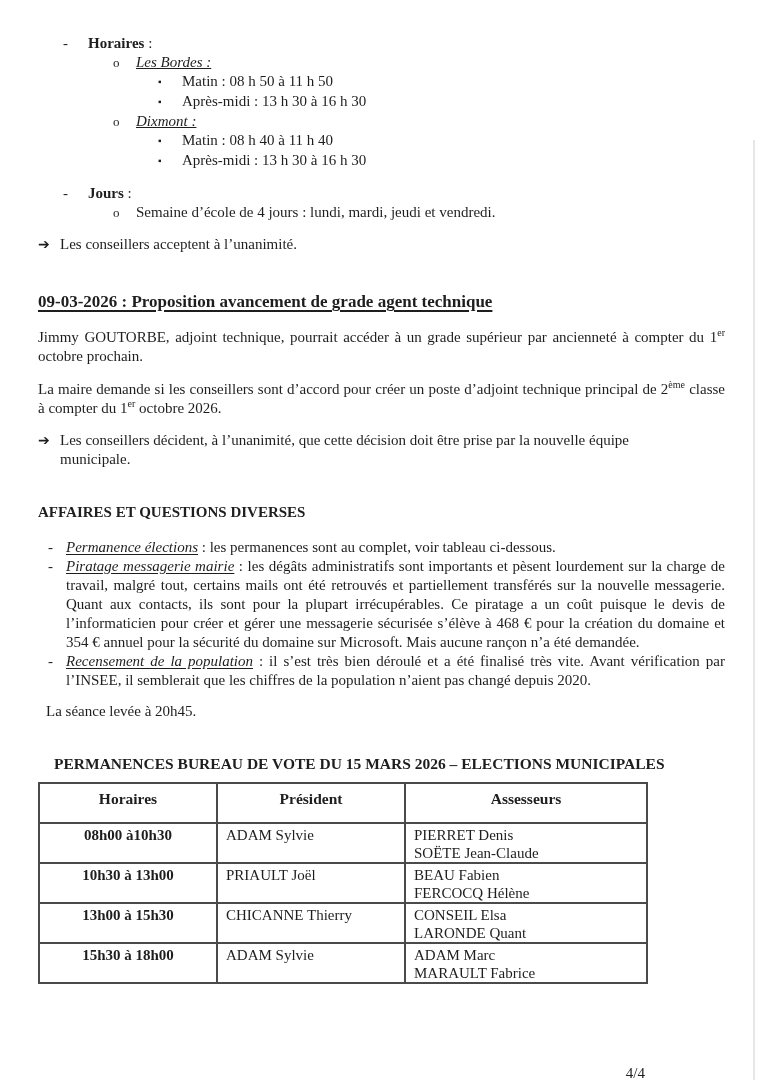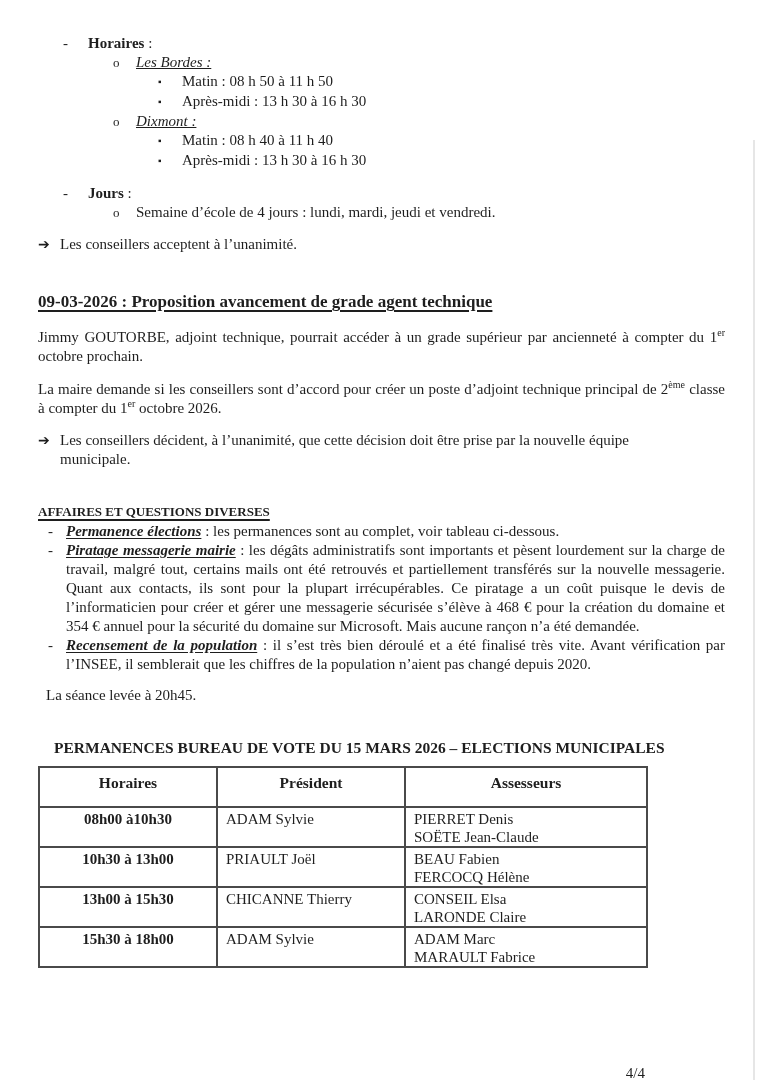"AFFAIRES ET QUESTIONS DIVERSES" .h-affaires { font-size: 13px -> 15px; margin: 33px 0 0 0 -> 33px 0 16px 0; text-decoration: underline -> none }
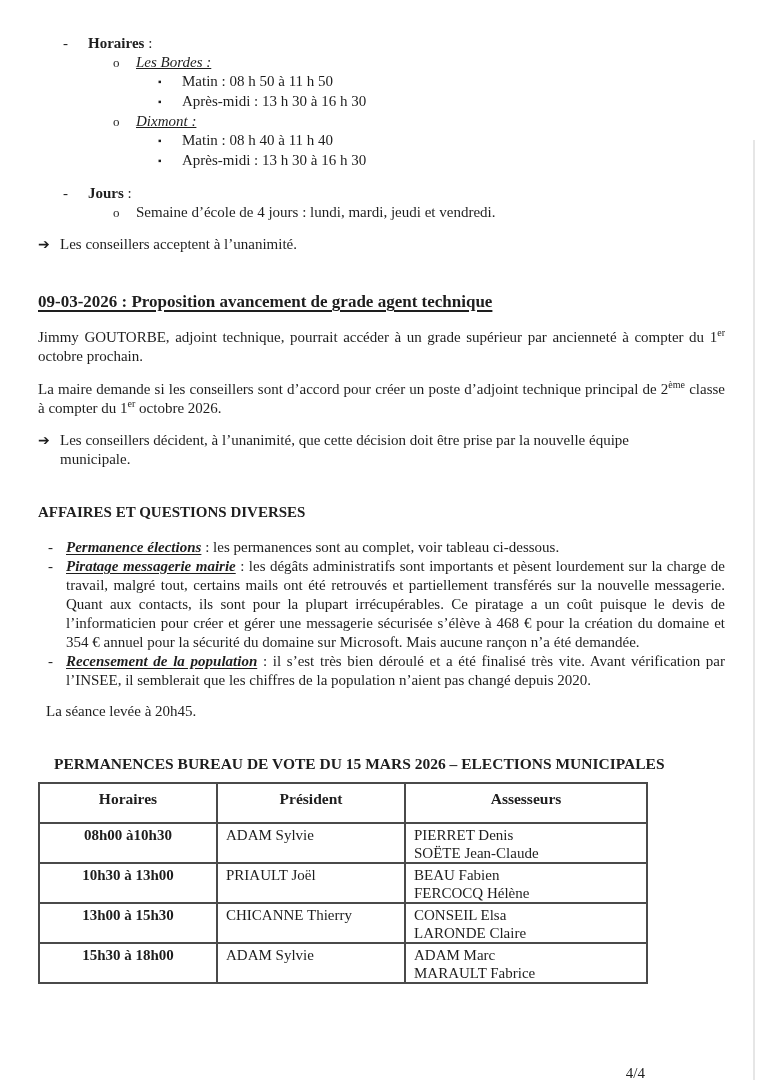"Permanence élections" .aff-title { font-weight: bold -> normal }
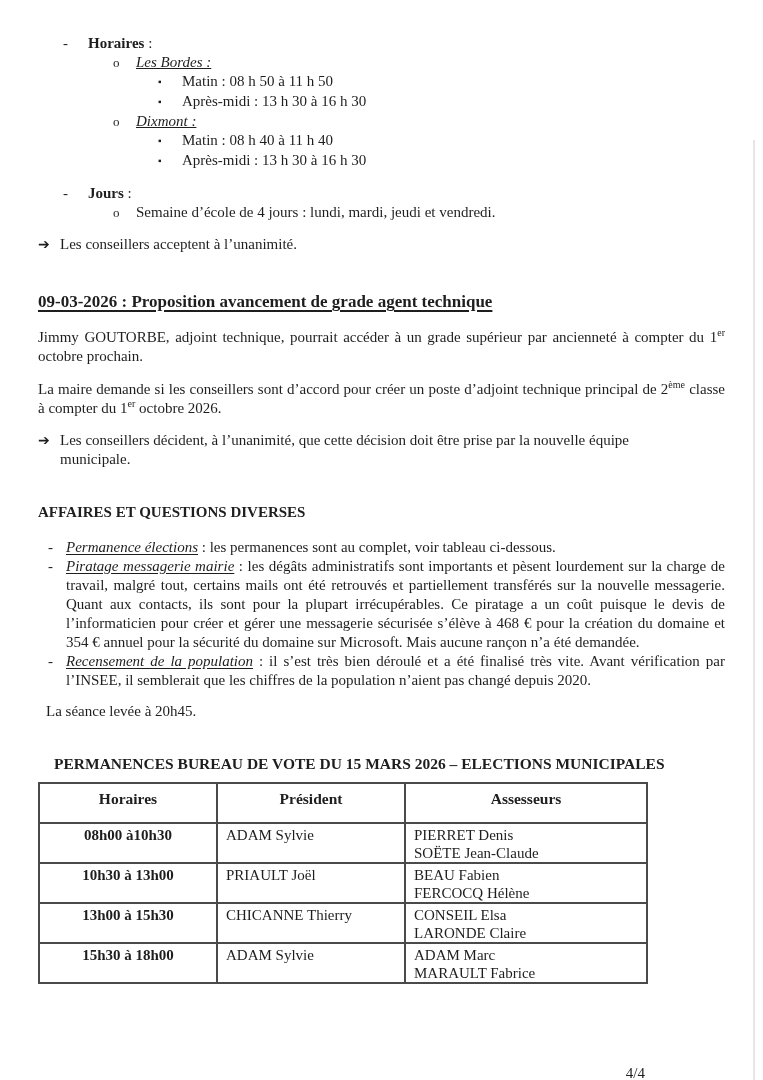"LARONDE Claire" div { text: Claire -> Quant }
